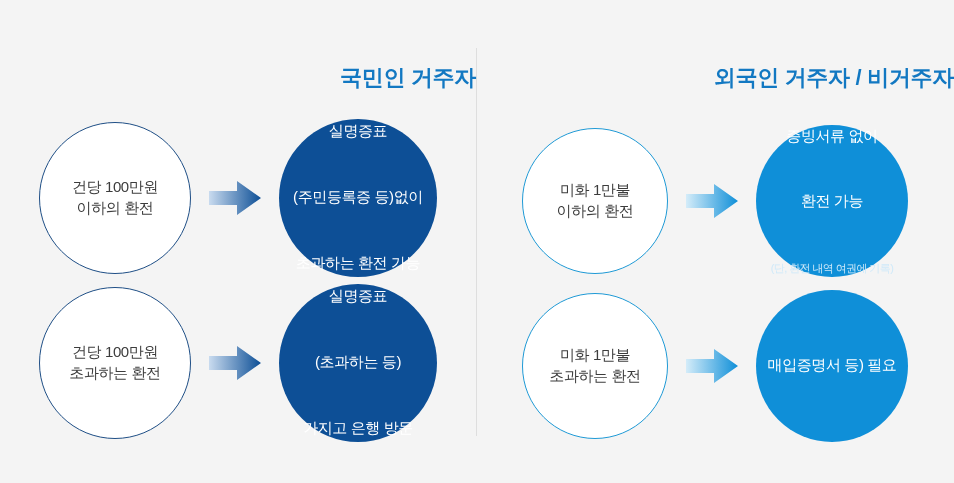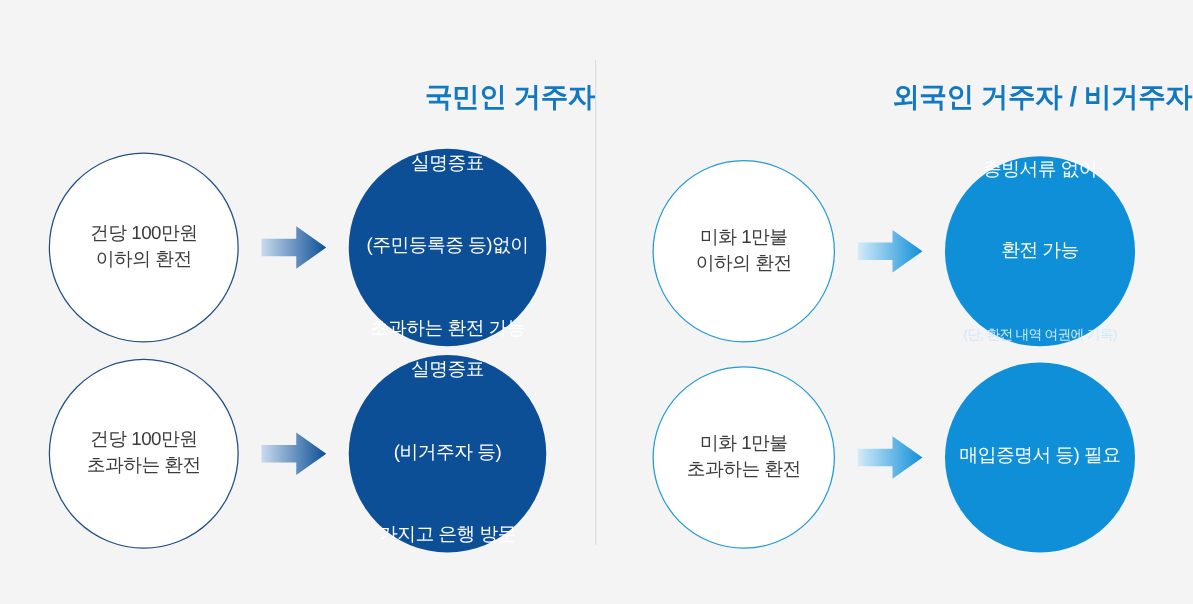"(비거주자 등)" span { text: 비거주자 -> 초과하는 }
